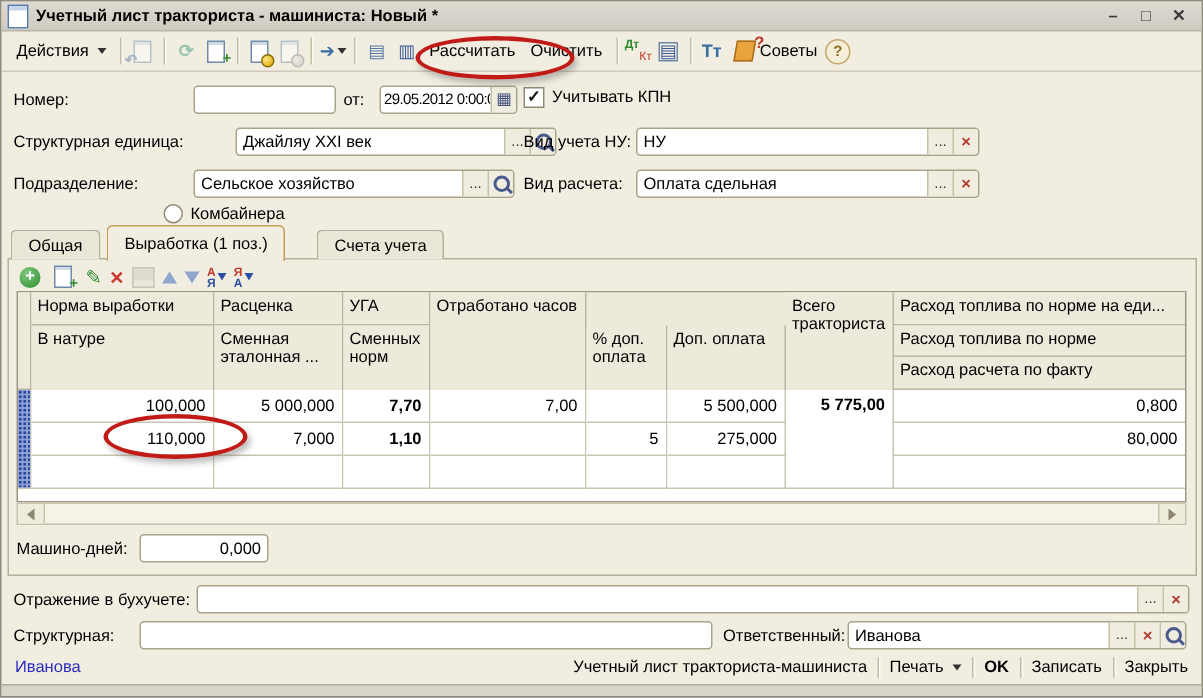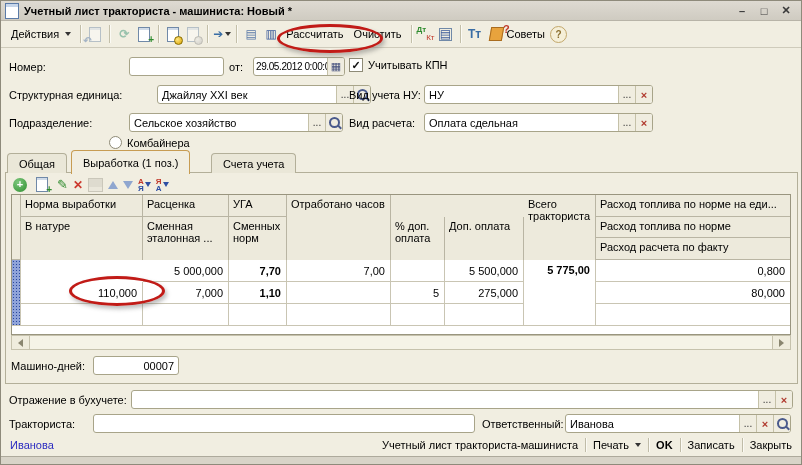"100,000" div.td { html: none -> <div>100,000</div> }
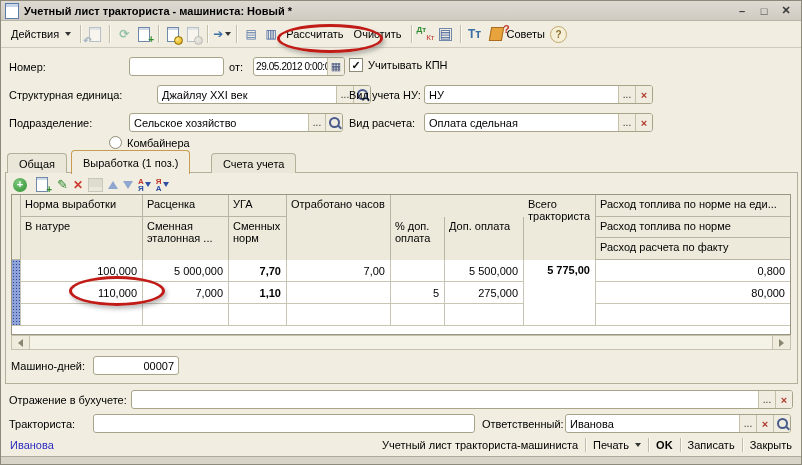"00007" span.fieldtext { text: 00007 -> 0,000 }
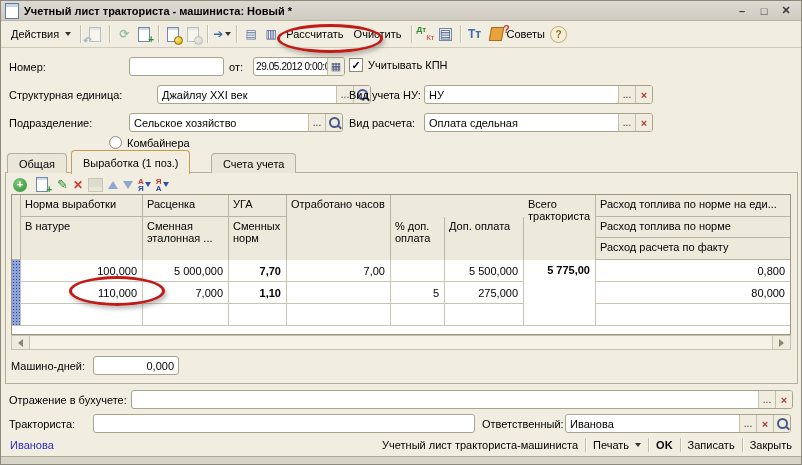"Тракториста:" span.lbl { text: Тракториста -> Структурная }
